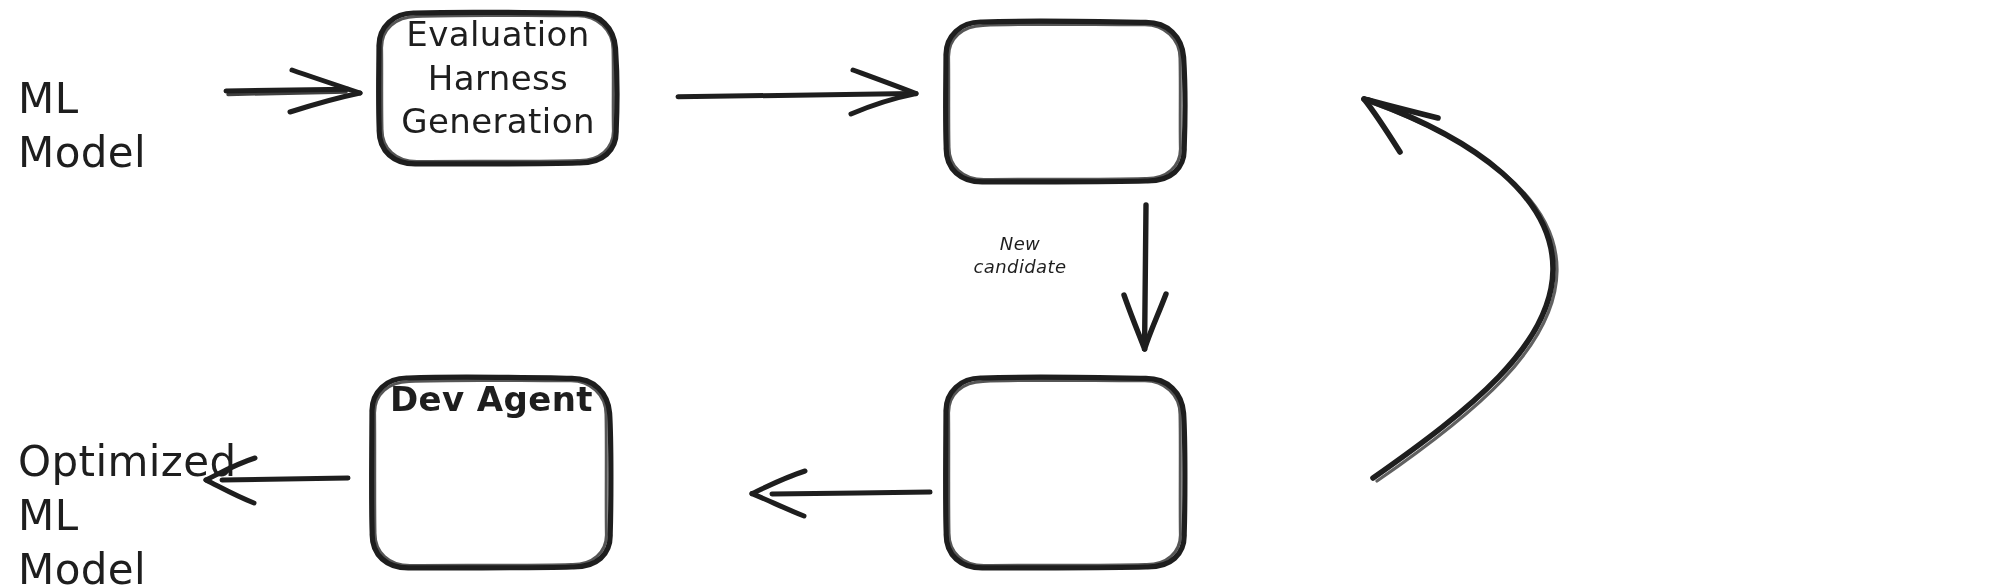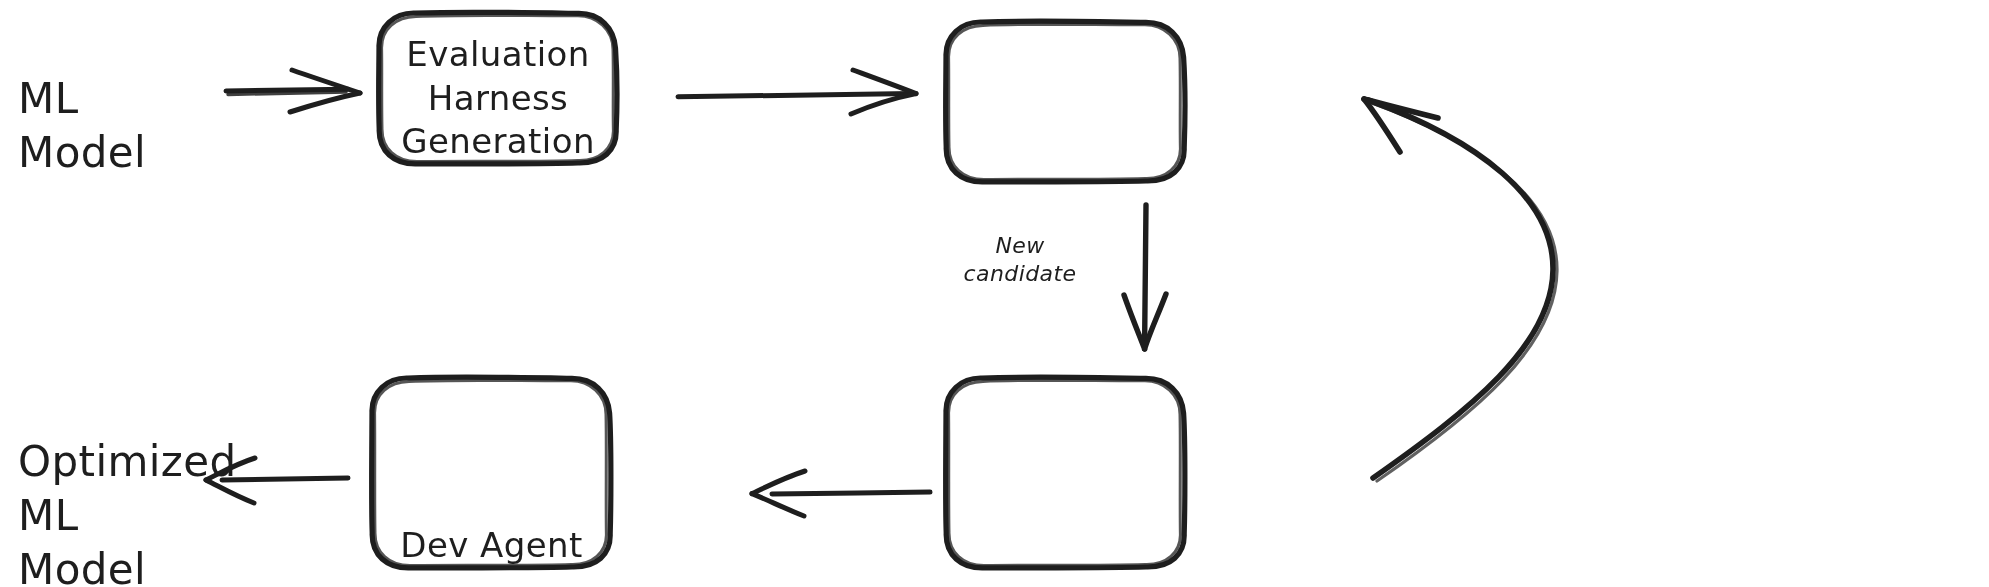"Evaluation Harness" .node-box { align-items: flex-end -> flex-start }
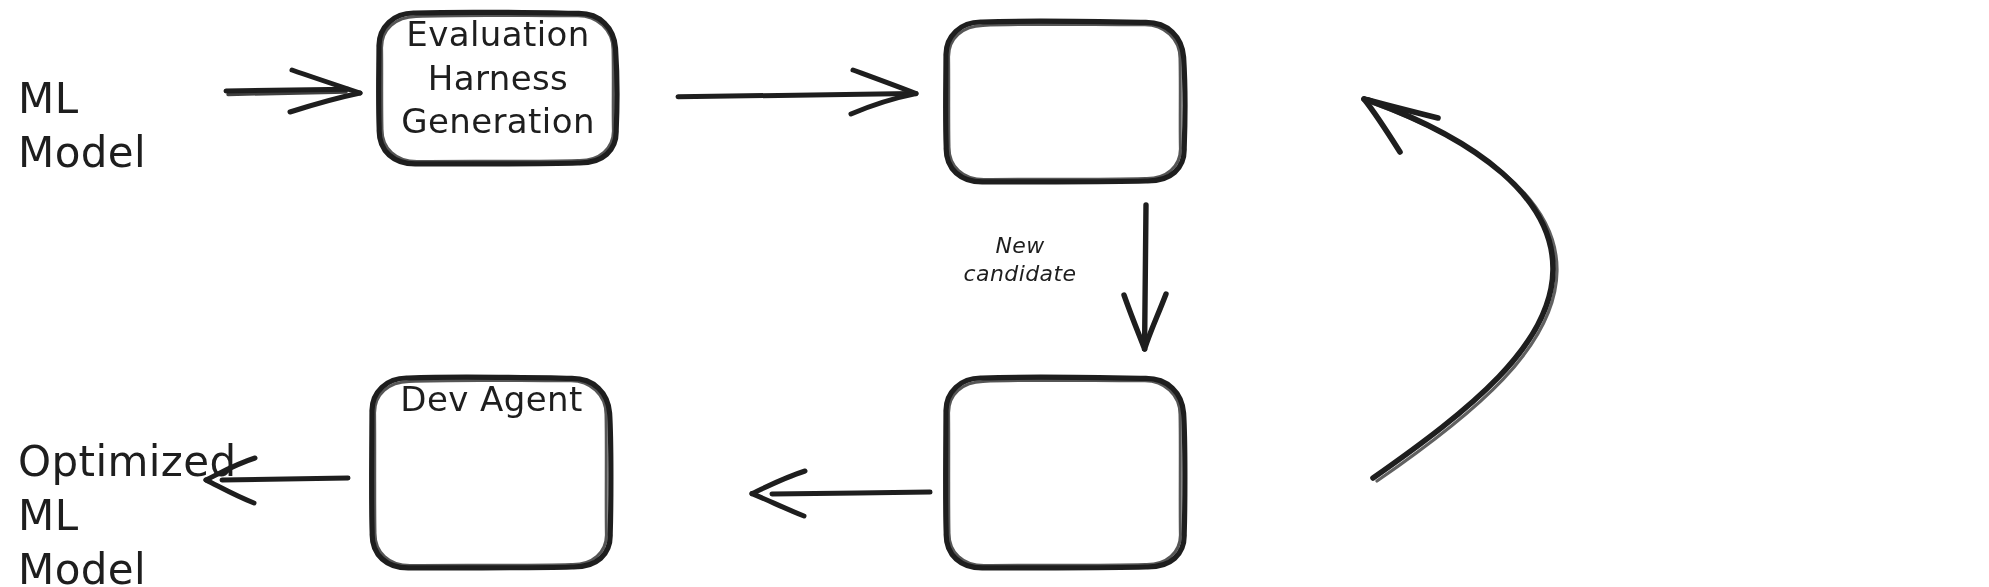"New" .free-label.small { font-size: 22px -> 18px }
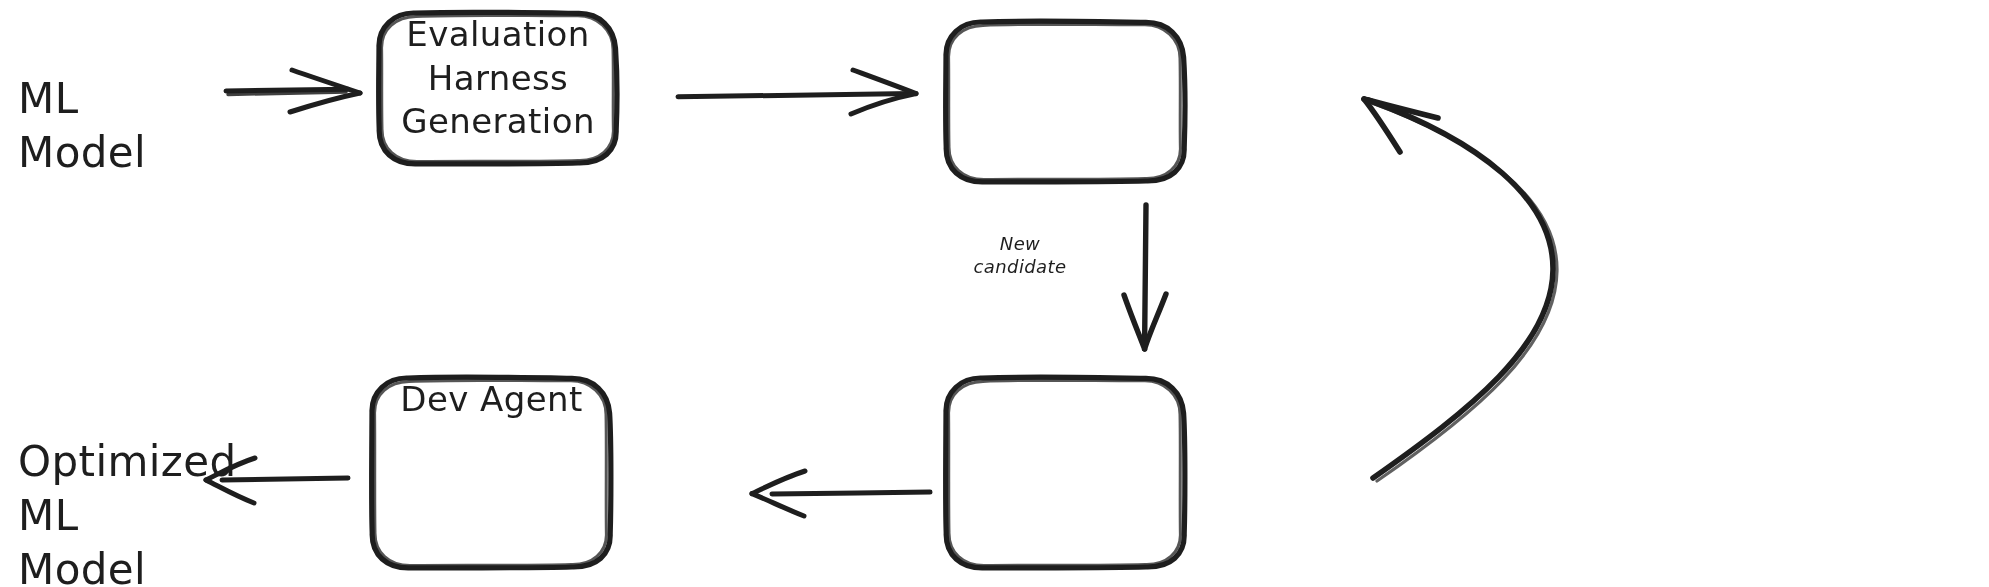"Dev Agent" span.node-label { font-weight: none -> bold }
